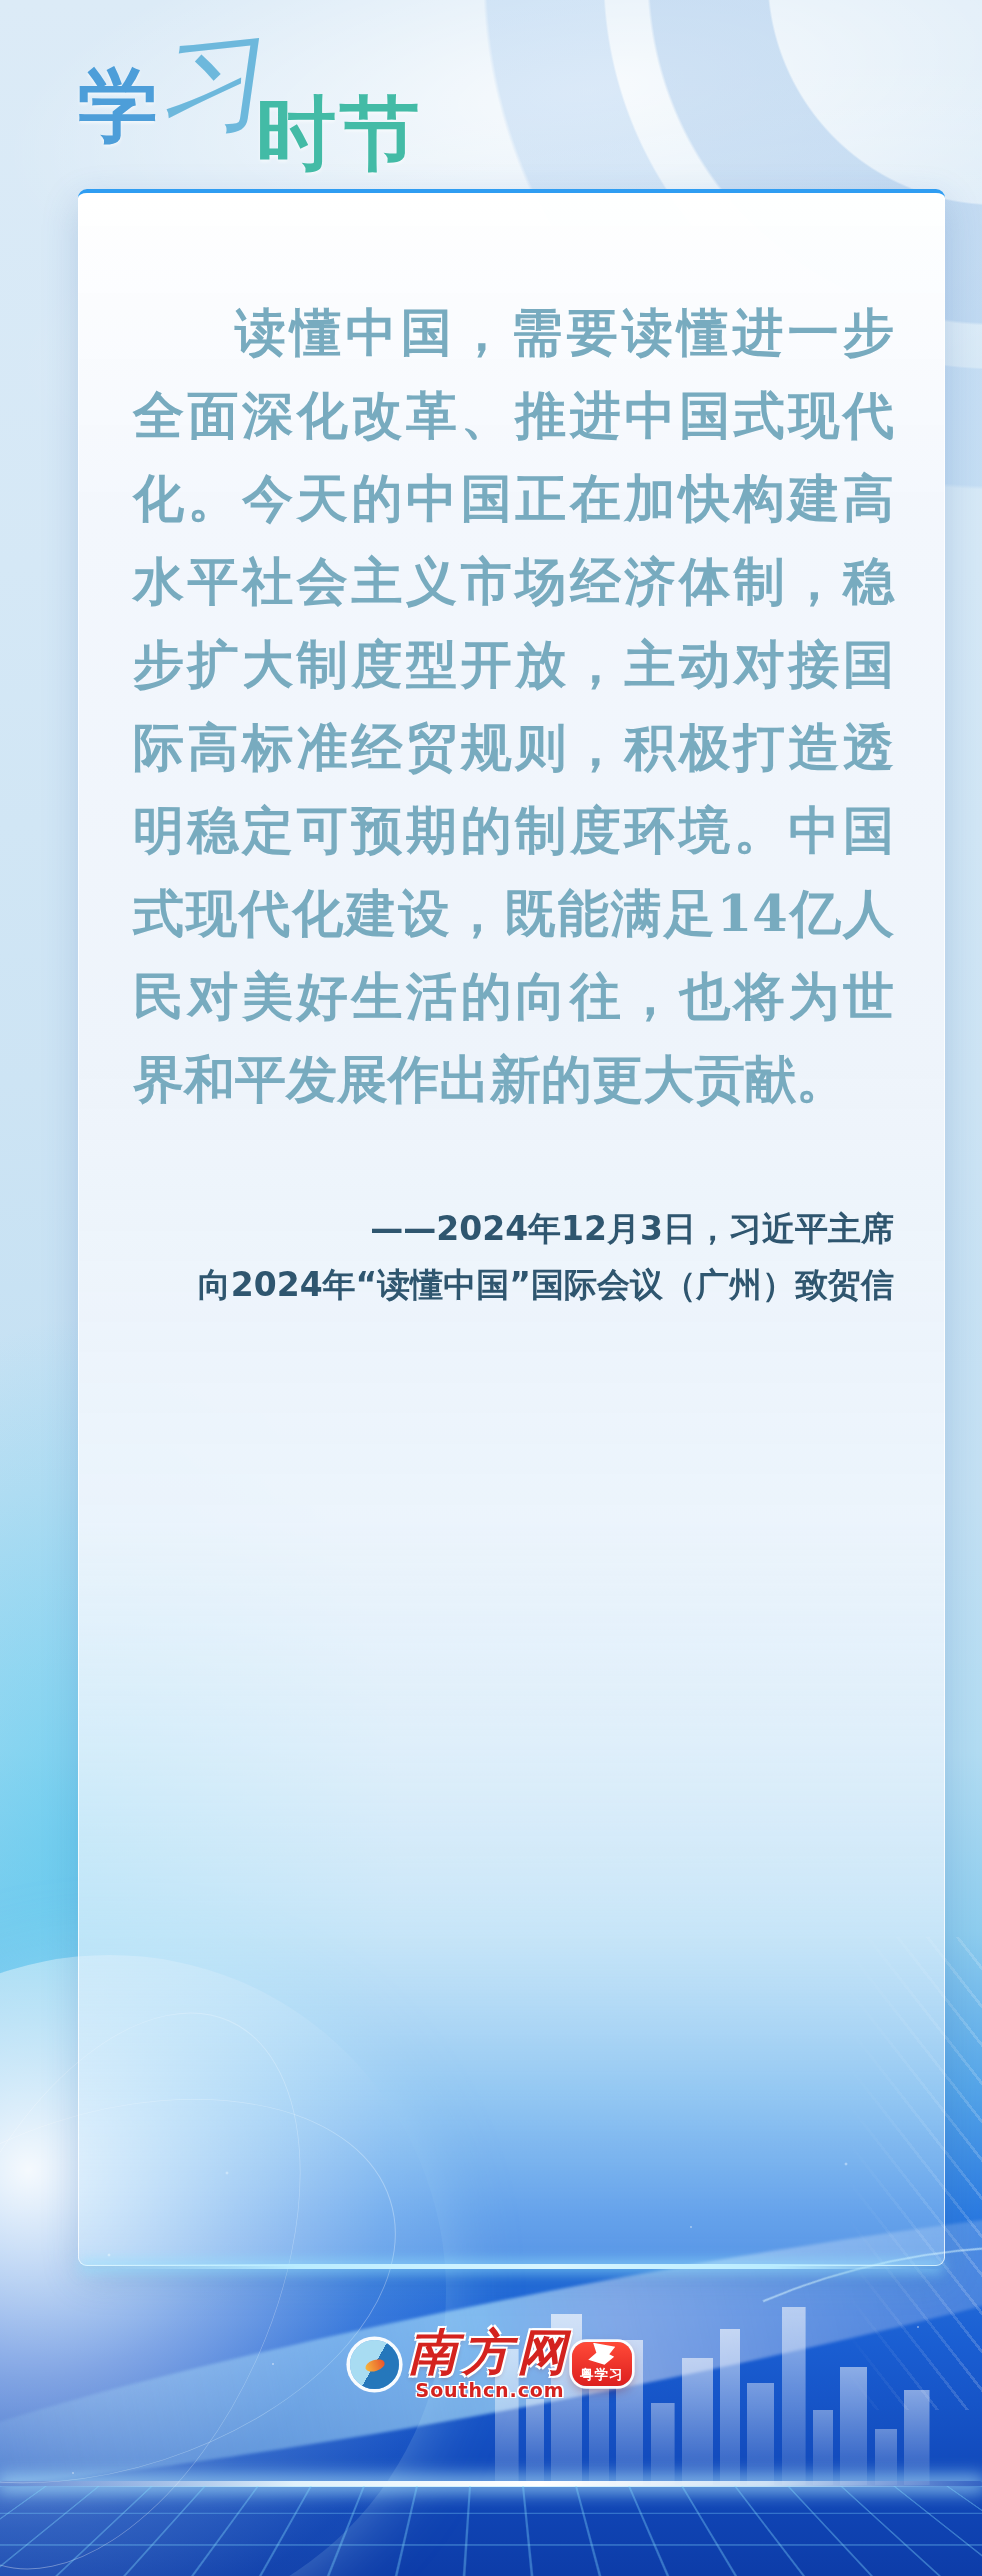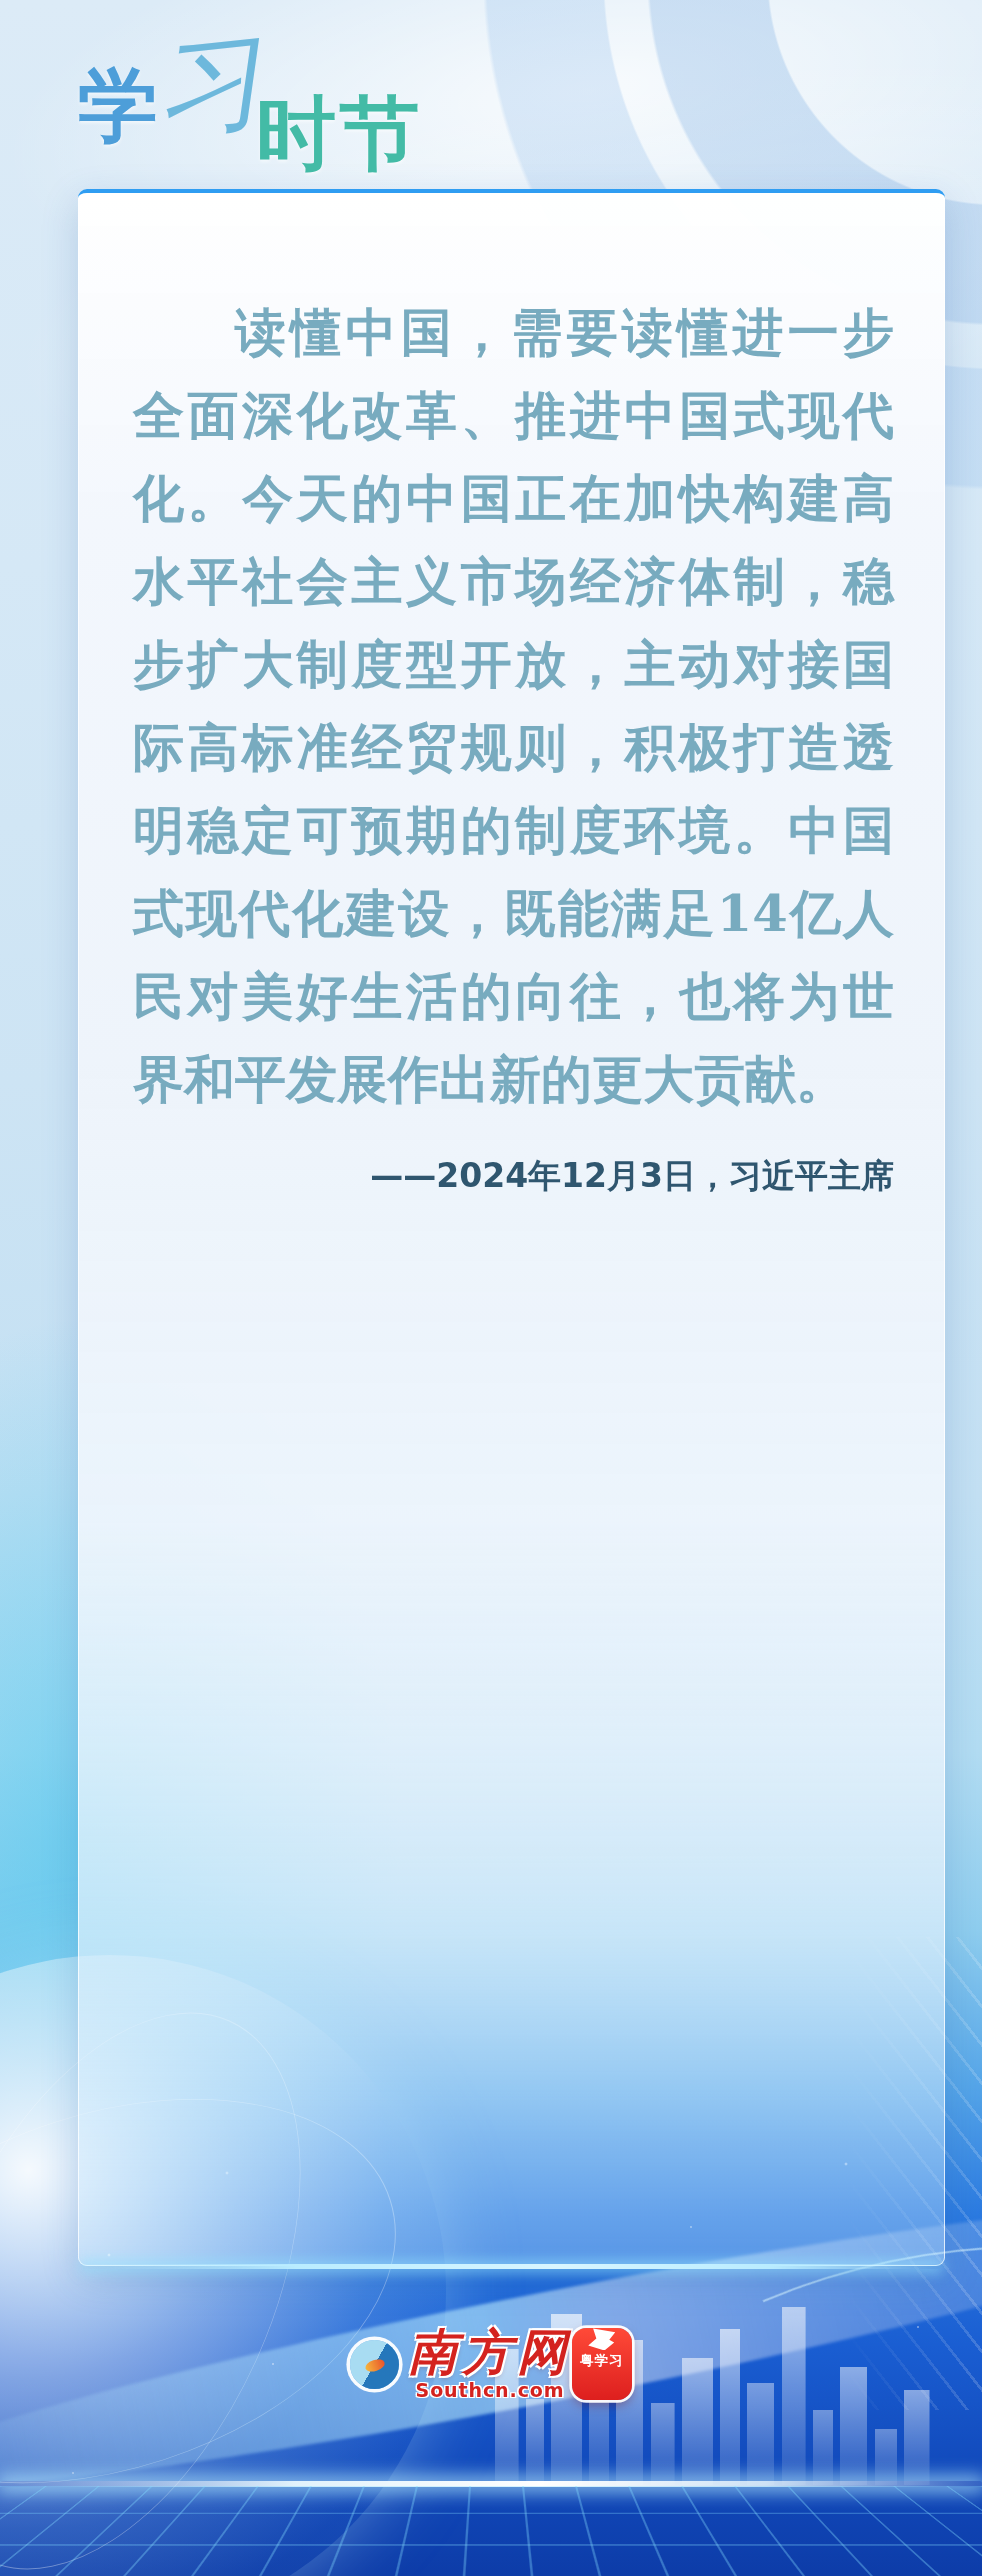"——2024年12月3日，习近平主席" .attribution { margin-top: 27px -> 80px }
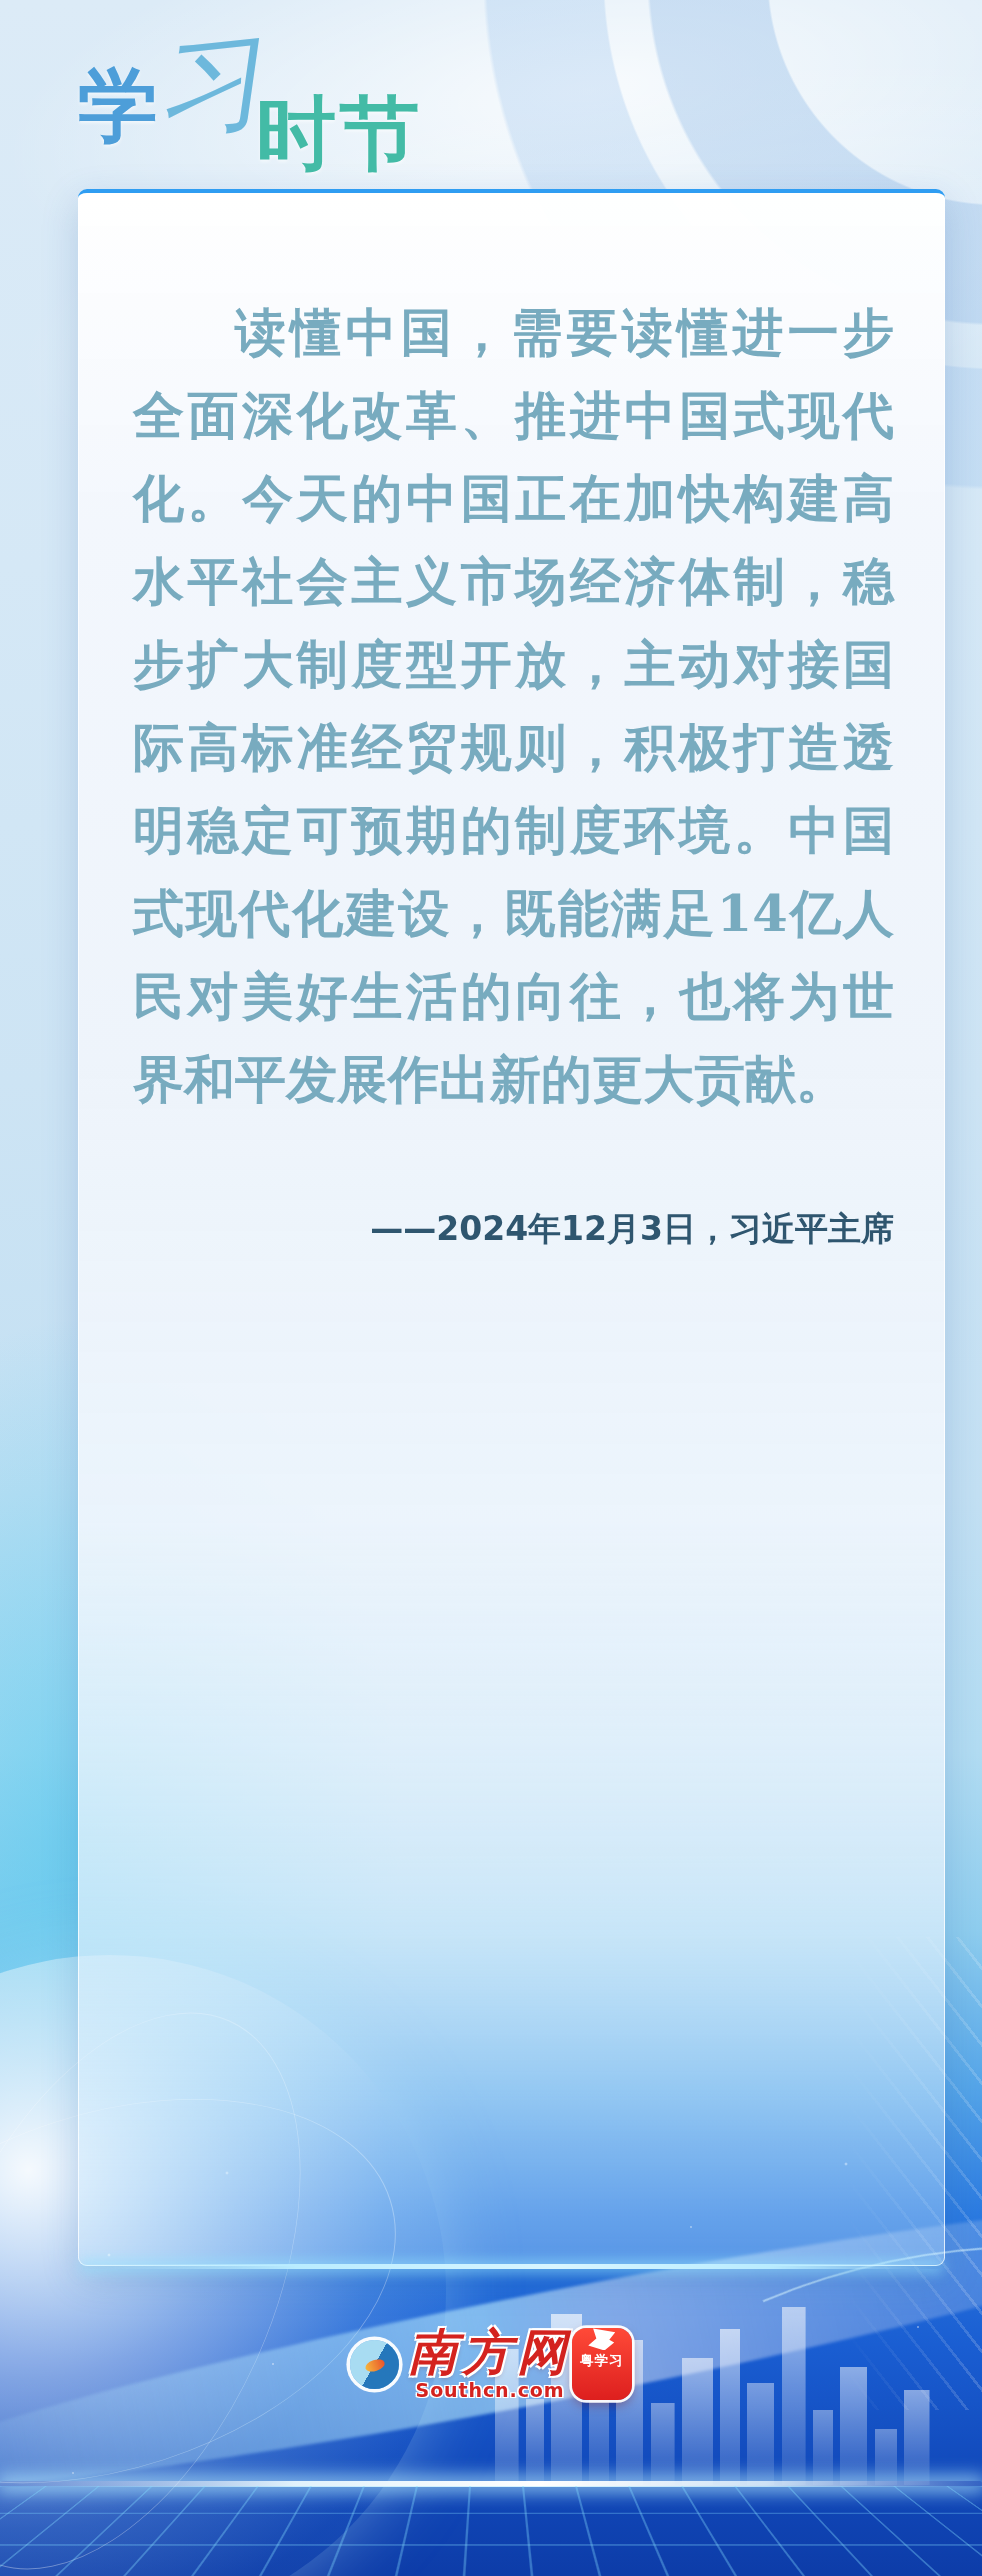"向2024年“读懂中国”国际会议（广州）致贺信" div { html: none -> <div>向2024年“读懂中国”国际会议（广州）致贺信</div> }
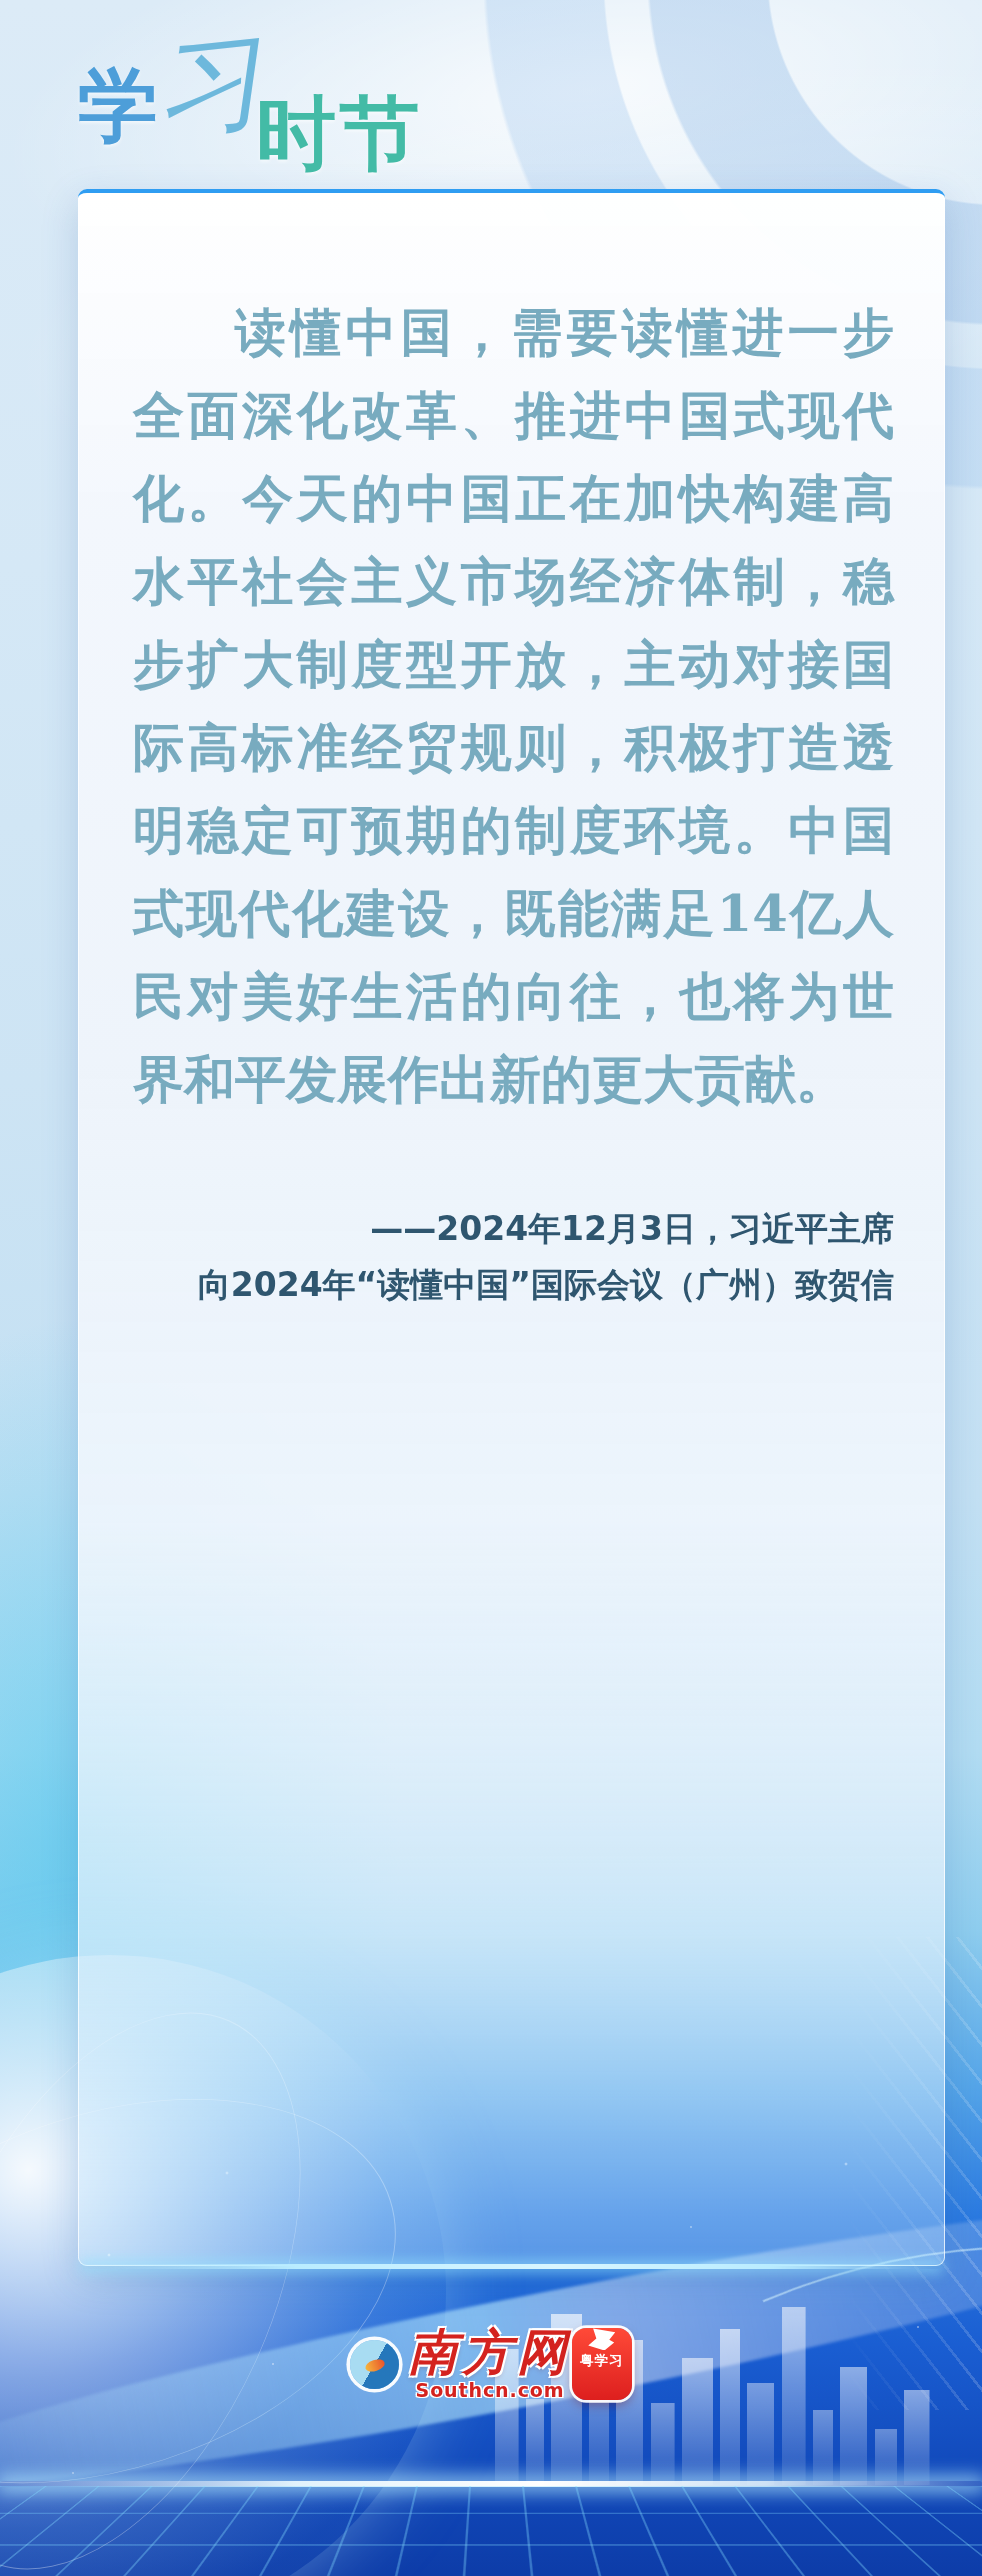"粤学习" .yuexuexi { height: 72px -> 44px; justify-content: none -> flex-end }
